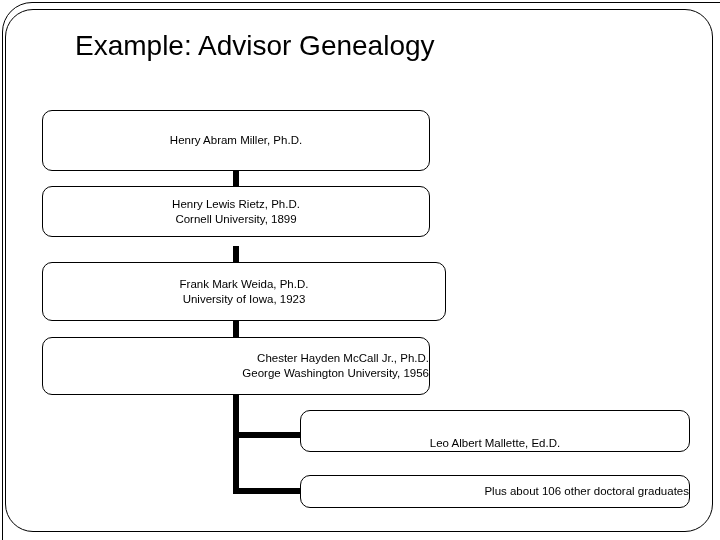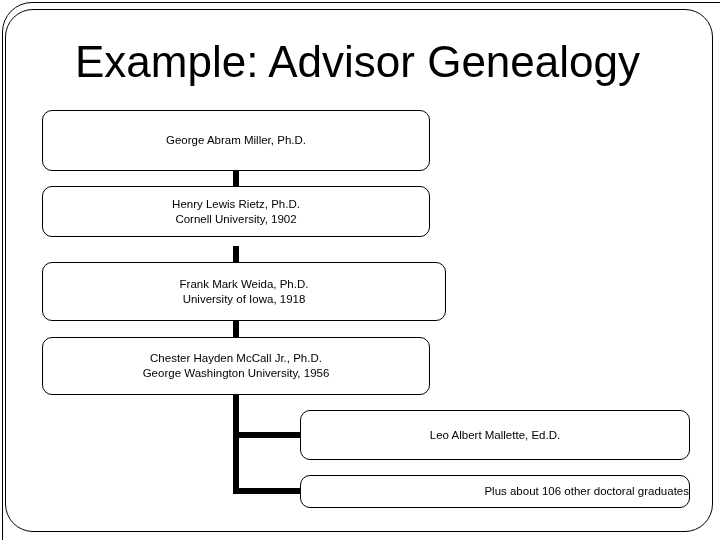"Example: Advisor Genealogy" .slide-title { font-size: 44px -> 28px; top: 40px -> 24px }
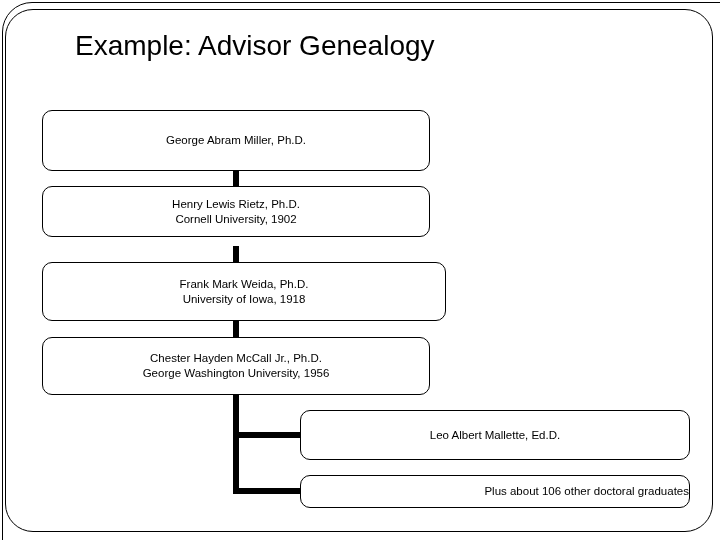"George Abram Miller, Ph.D." span.line { text: George -> Henry }
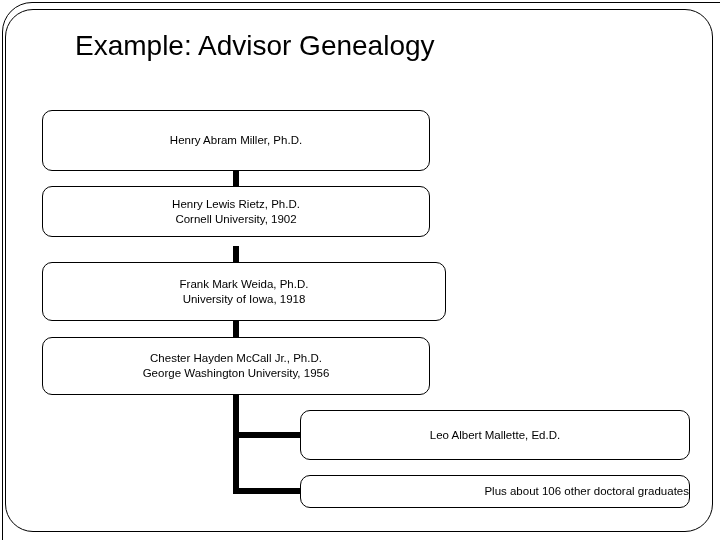"Cornell University, 1902" span.line { text: 1902 -> 1899 }
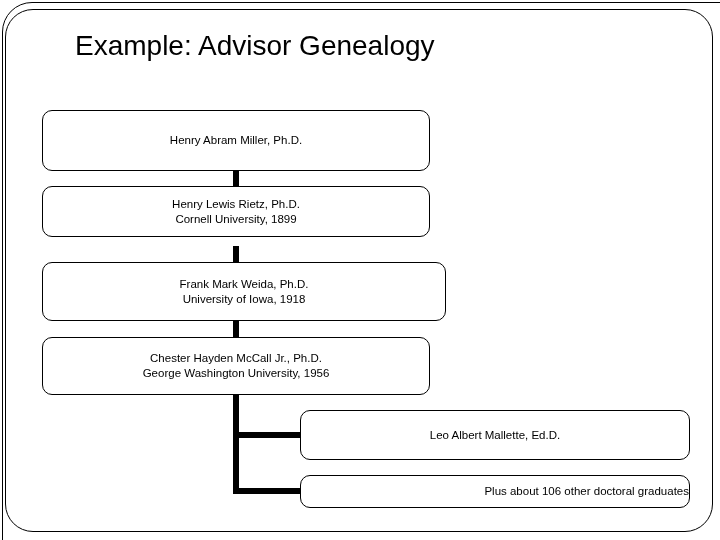"University of Iowa, 1918" span.line { text: 1918 -> 1923 }
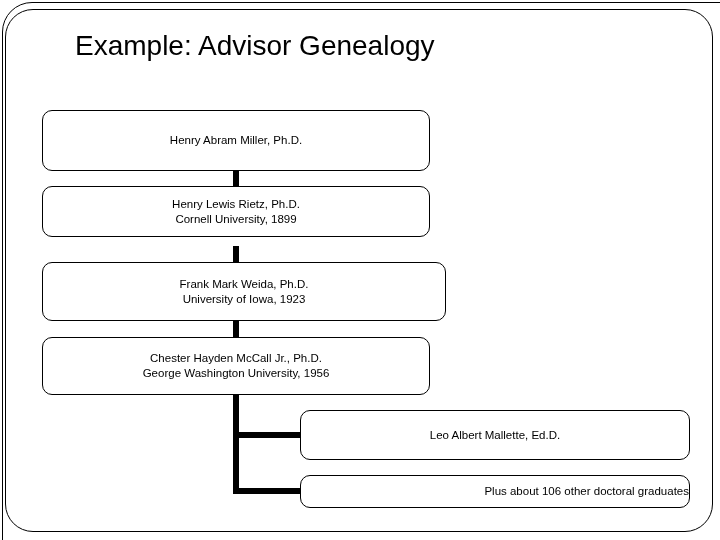"Chester Hayden McCall Jr., Ph.D." .node-4 { align-items: none -> flex-end }
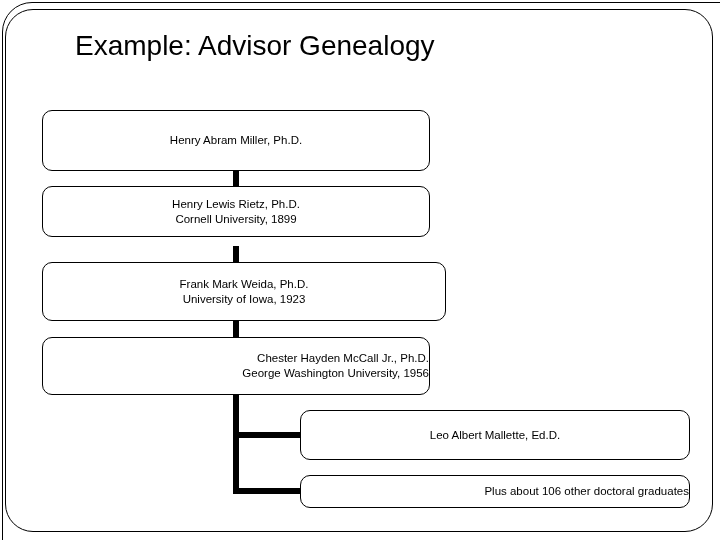"Leo Albert Mallette, Ed.D." .node-5 { height: 50px -> 42px; justify-content: none -> flex-end }
